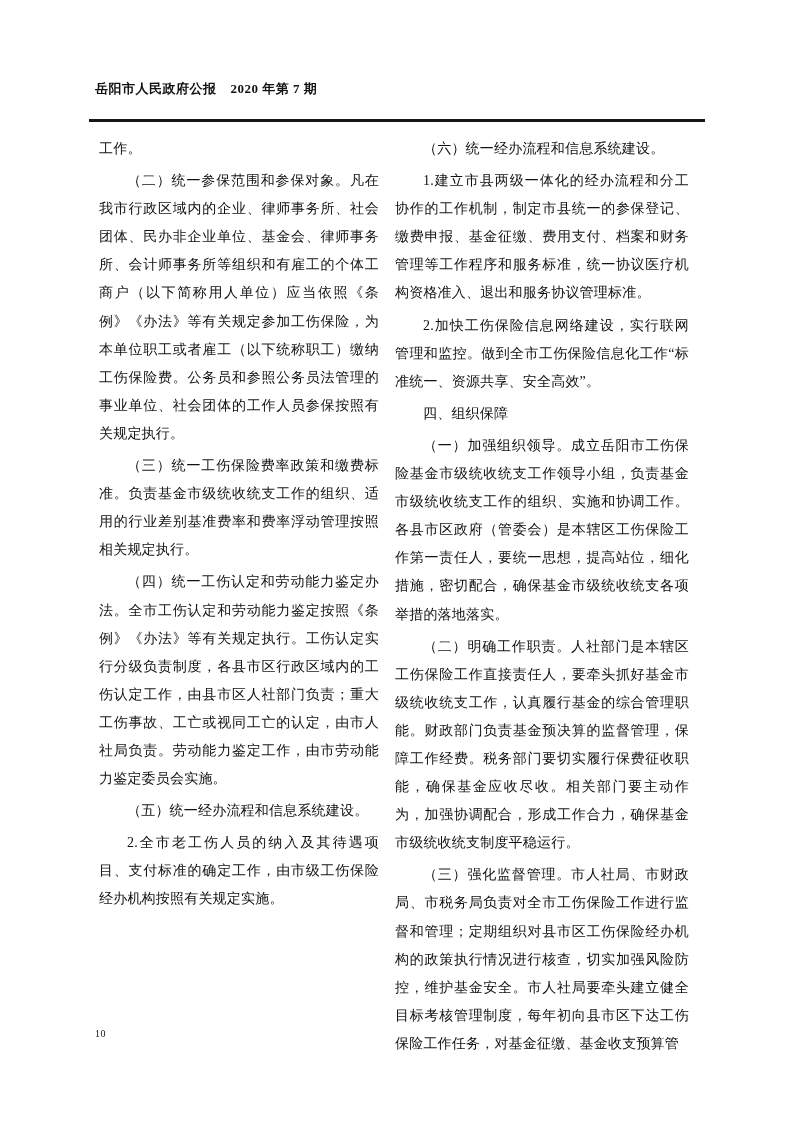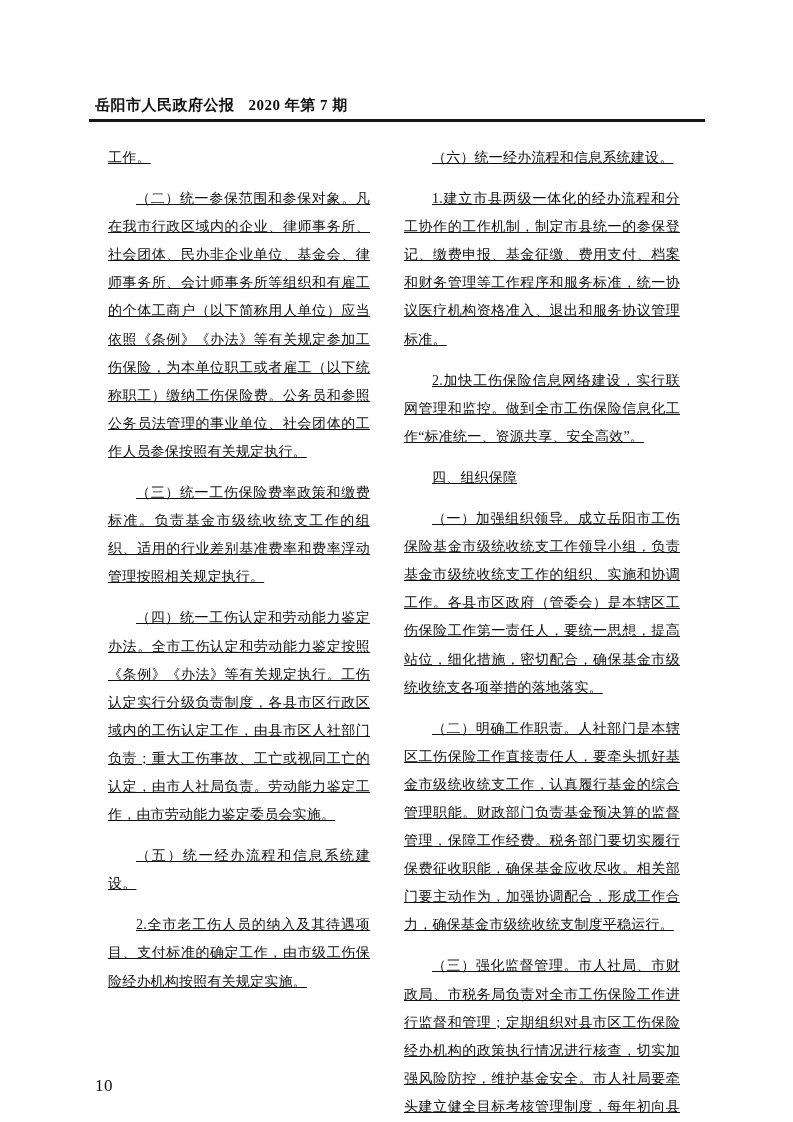"岳阳市人民政府公报 2020 年第 7 期" .page-header { font-size: 15px -> 13px; top: 96px -> 80px }
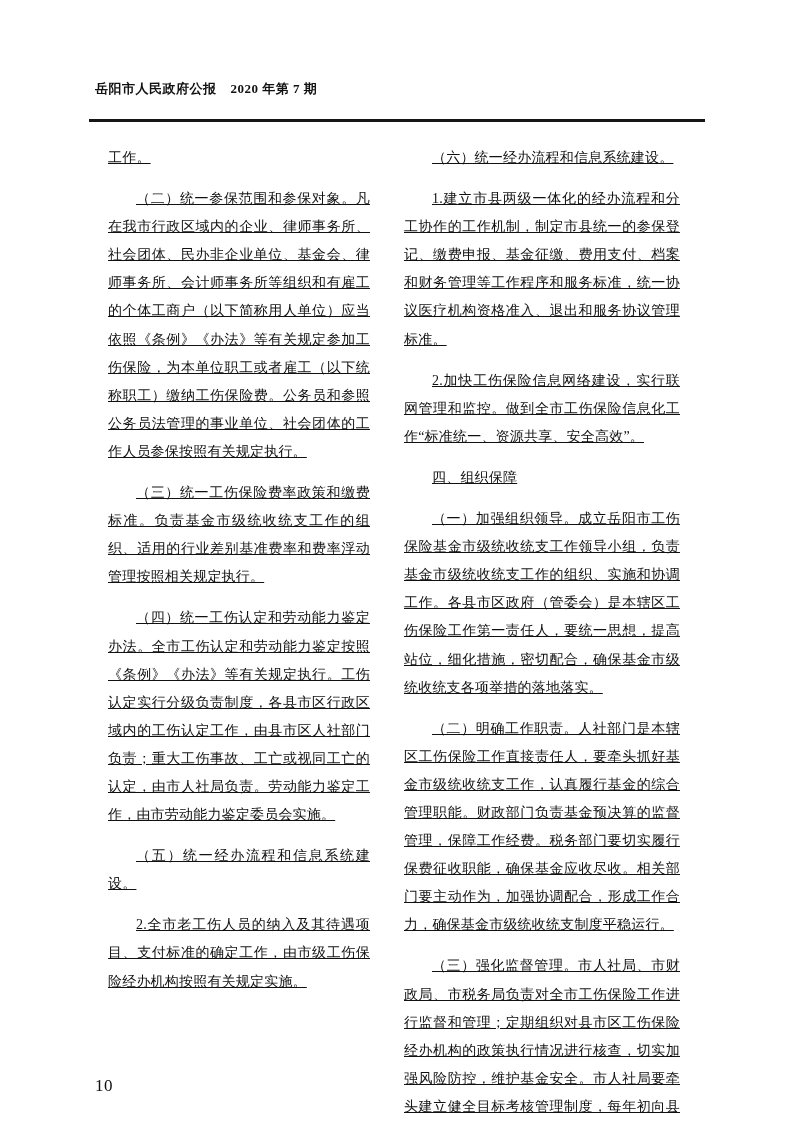"工作。" .col p.para { margin: 13px -> 4px; text-decoration: underline -> none }
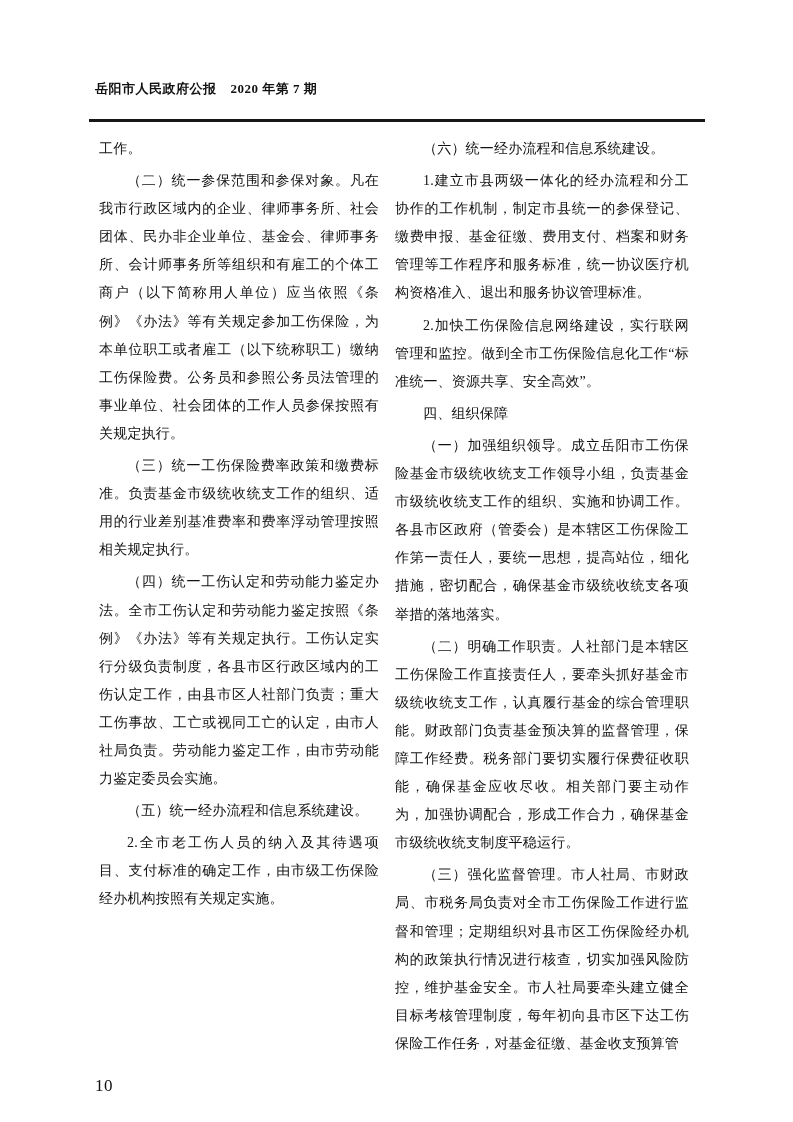"10" .page-number { font-size: 17px -> 10px; top: 1076px -> 1028px }
